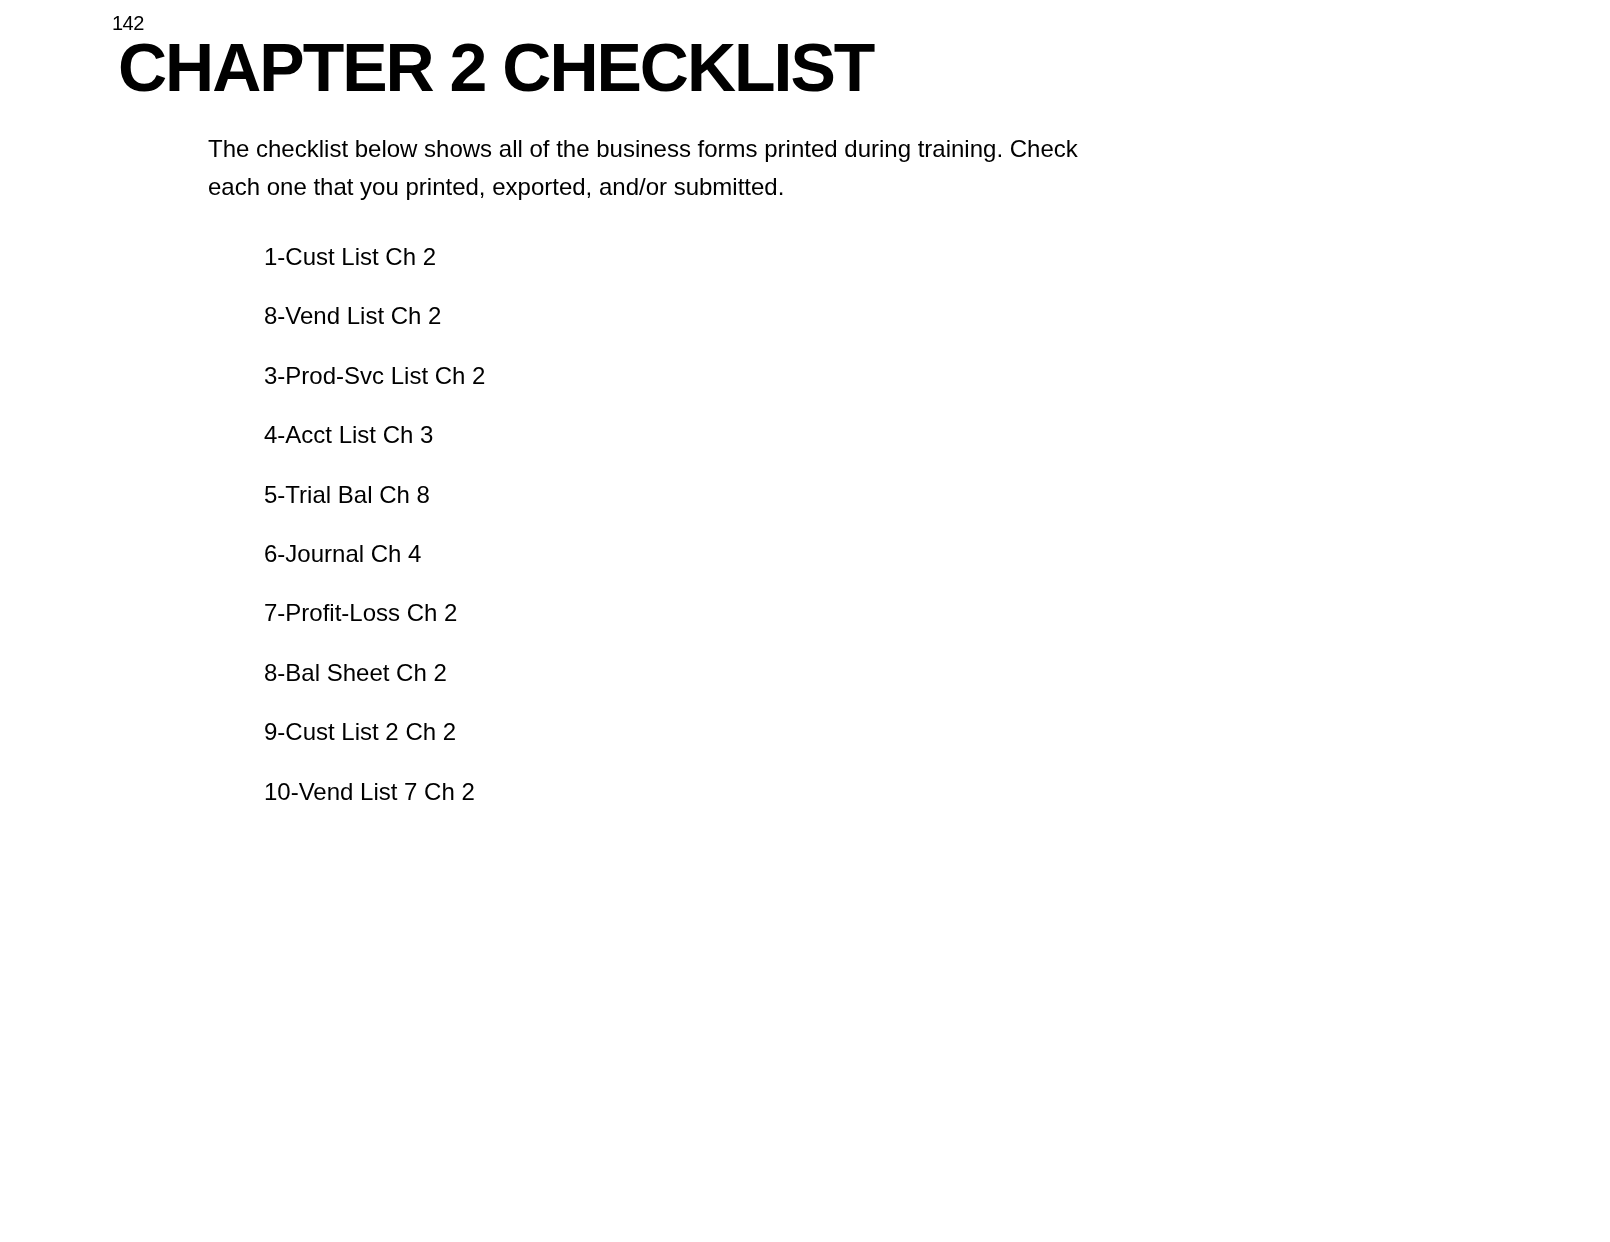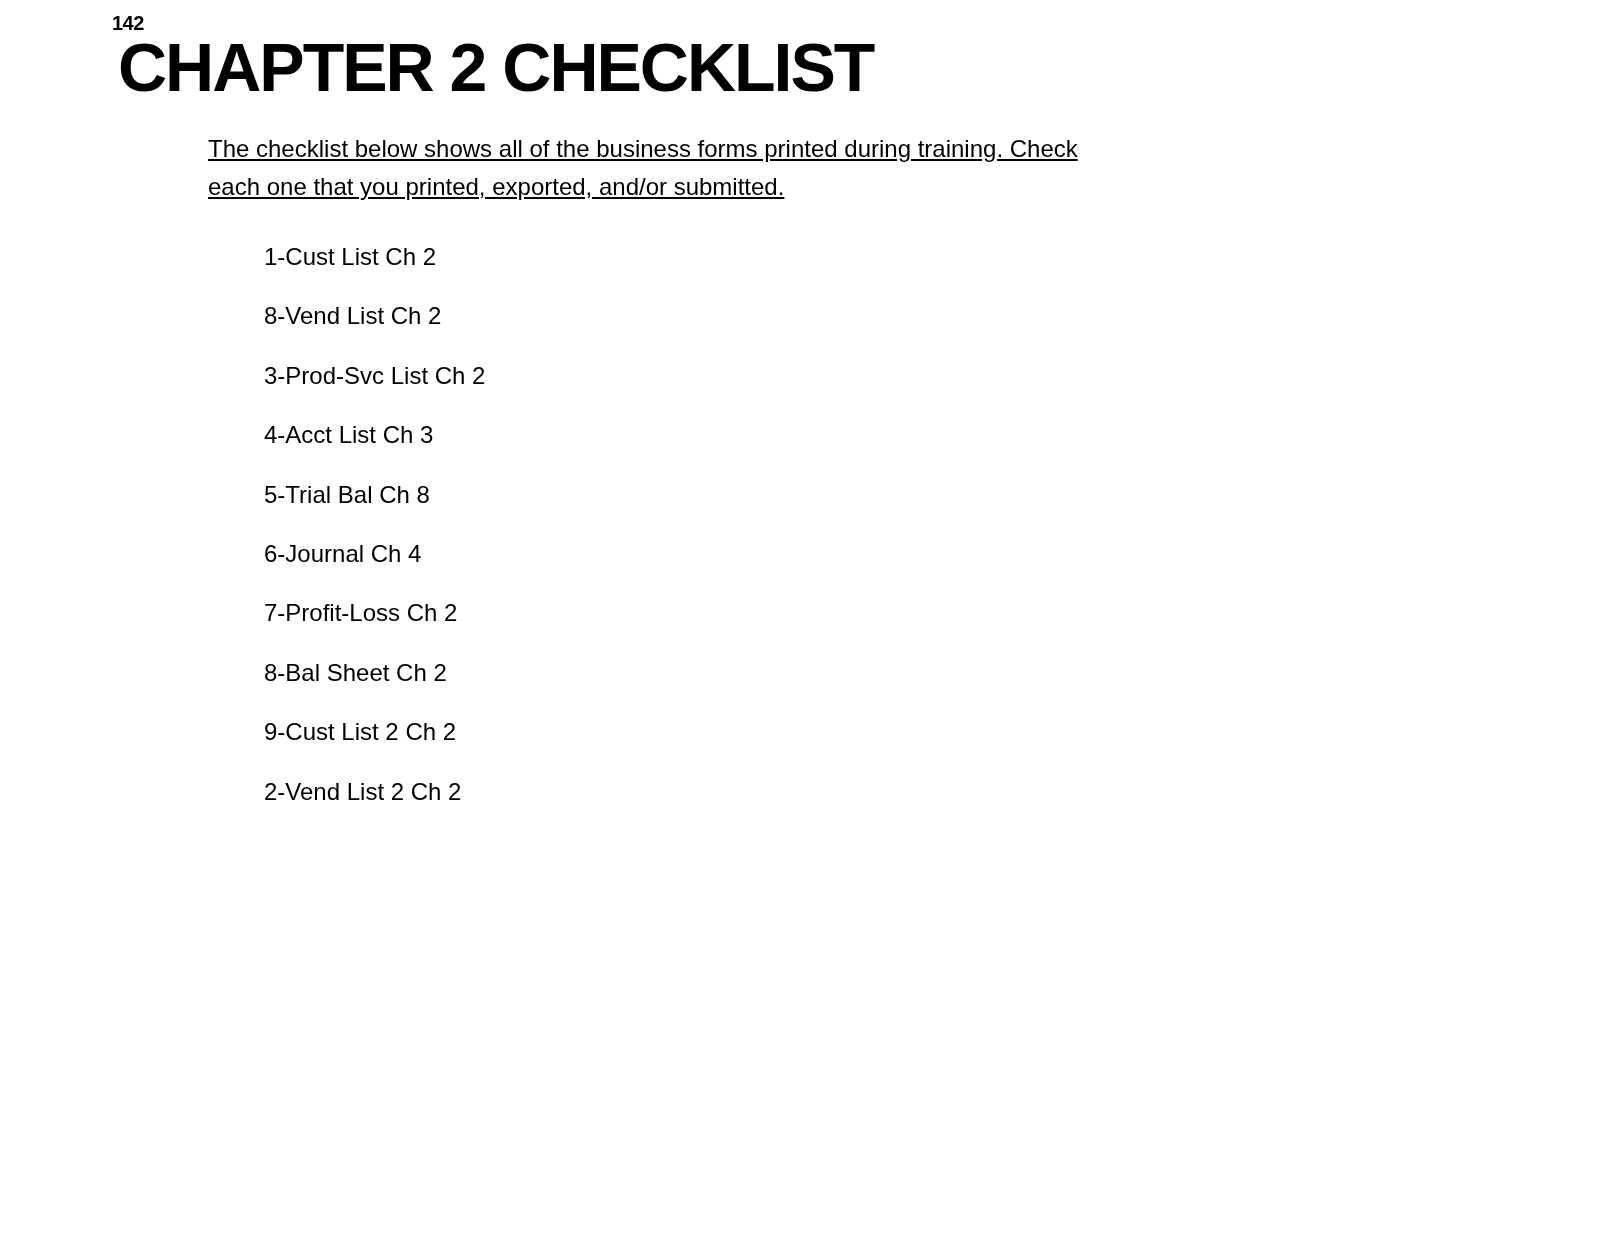"142" .page-number { font-weight: 700 -> 400 }
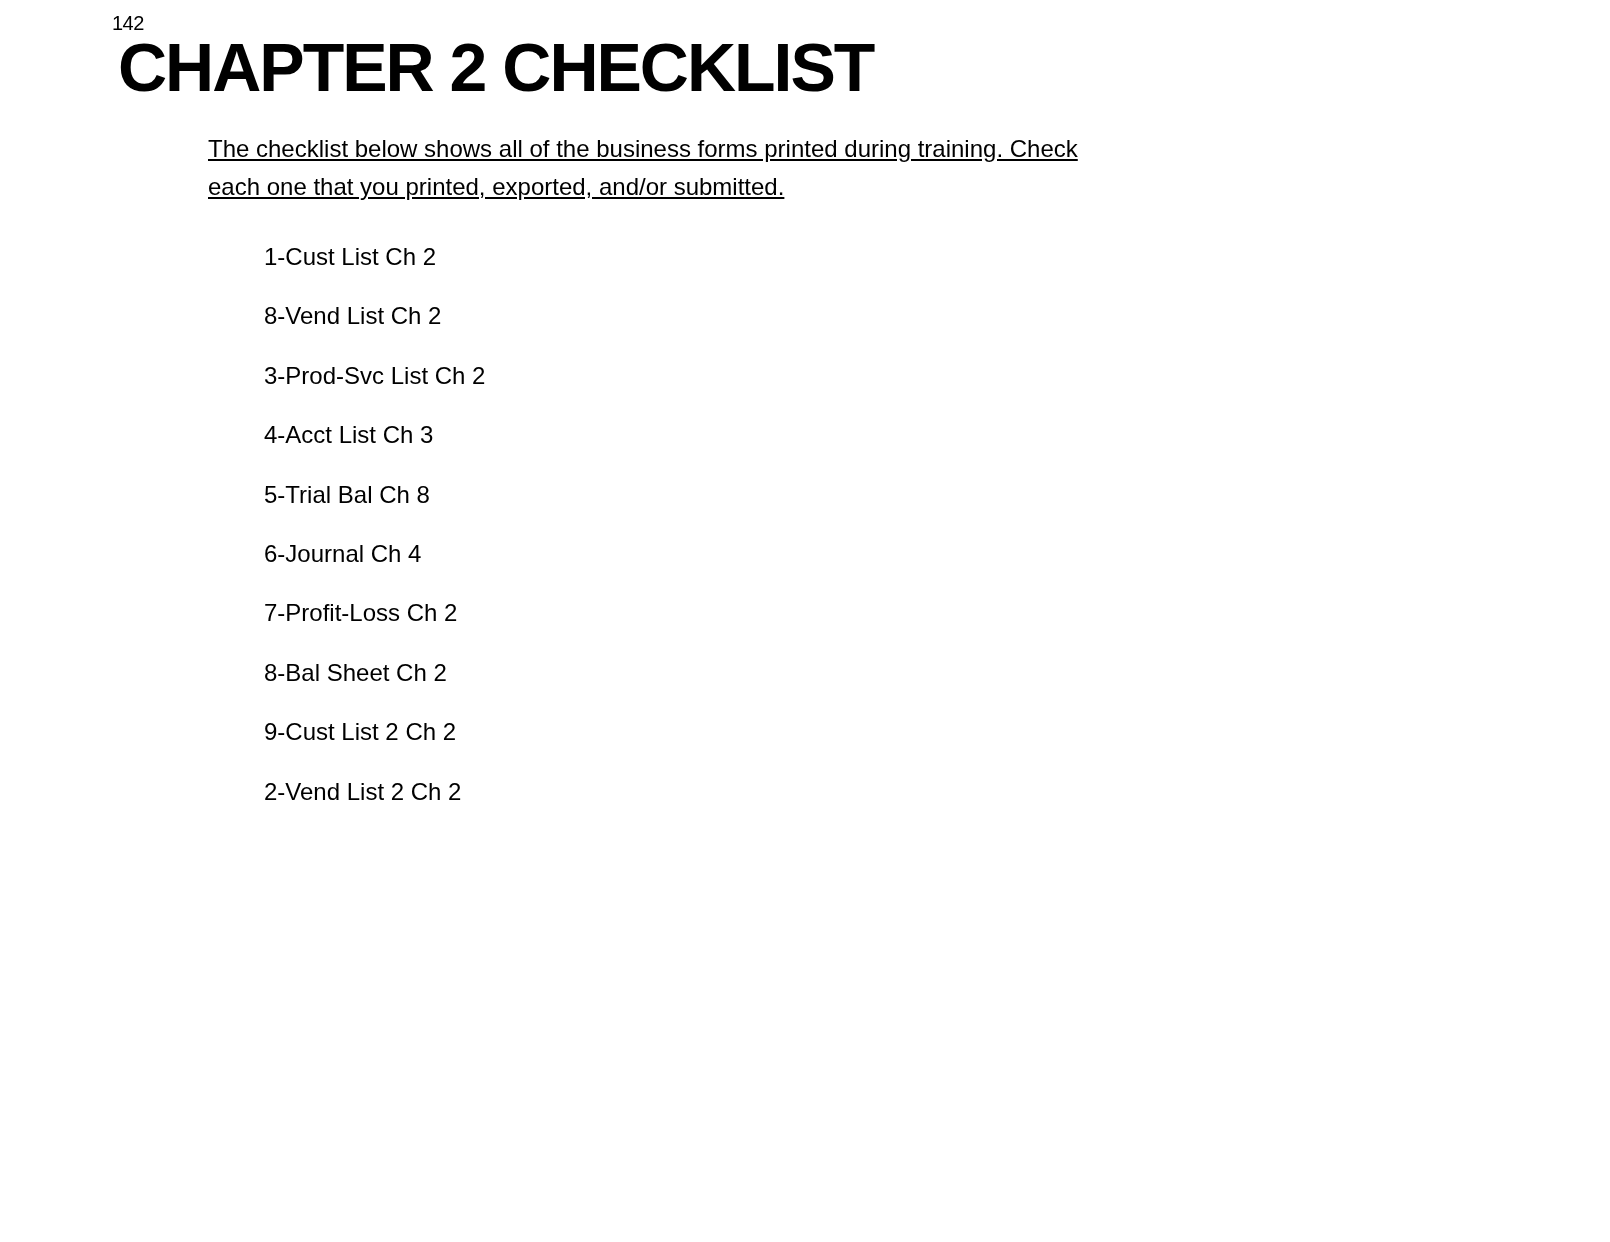"The checklist below shows all" .intro-text { text-decoration: underline -> none }
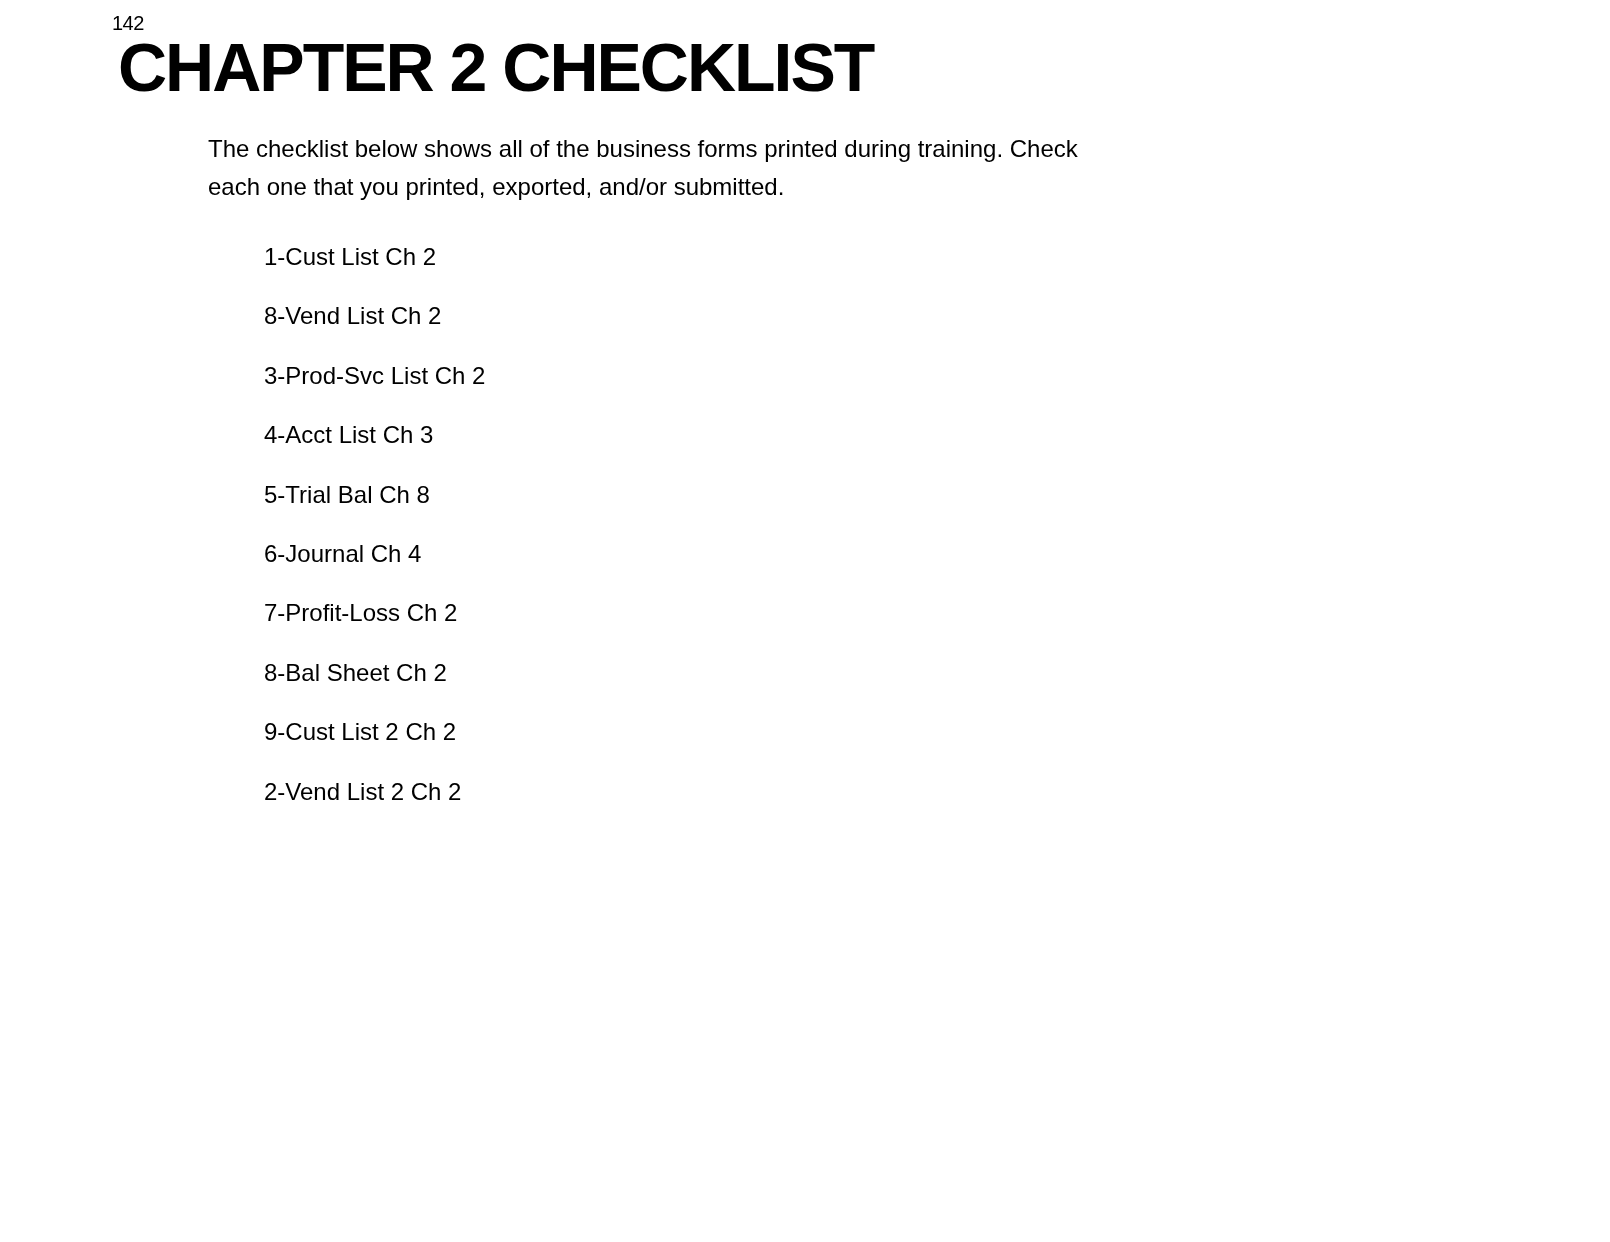"2-Vend List 2 Ch 2" div.checklist-item { text: 2-Vend List 2 -> 10-Vend List 7 }
